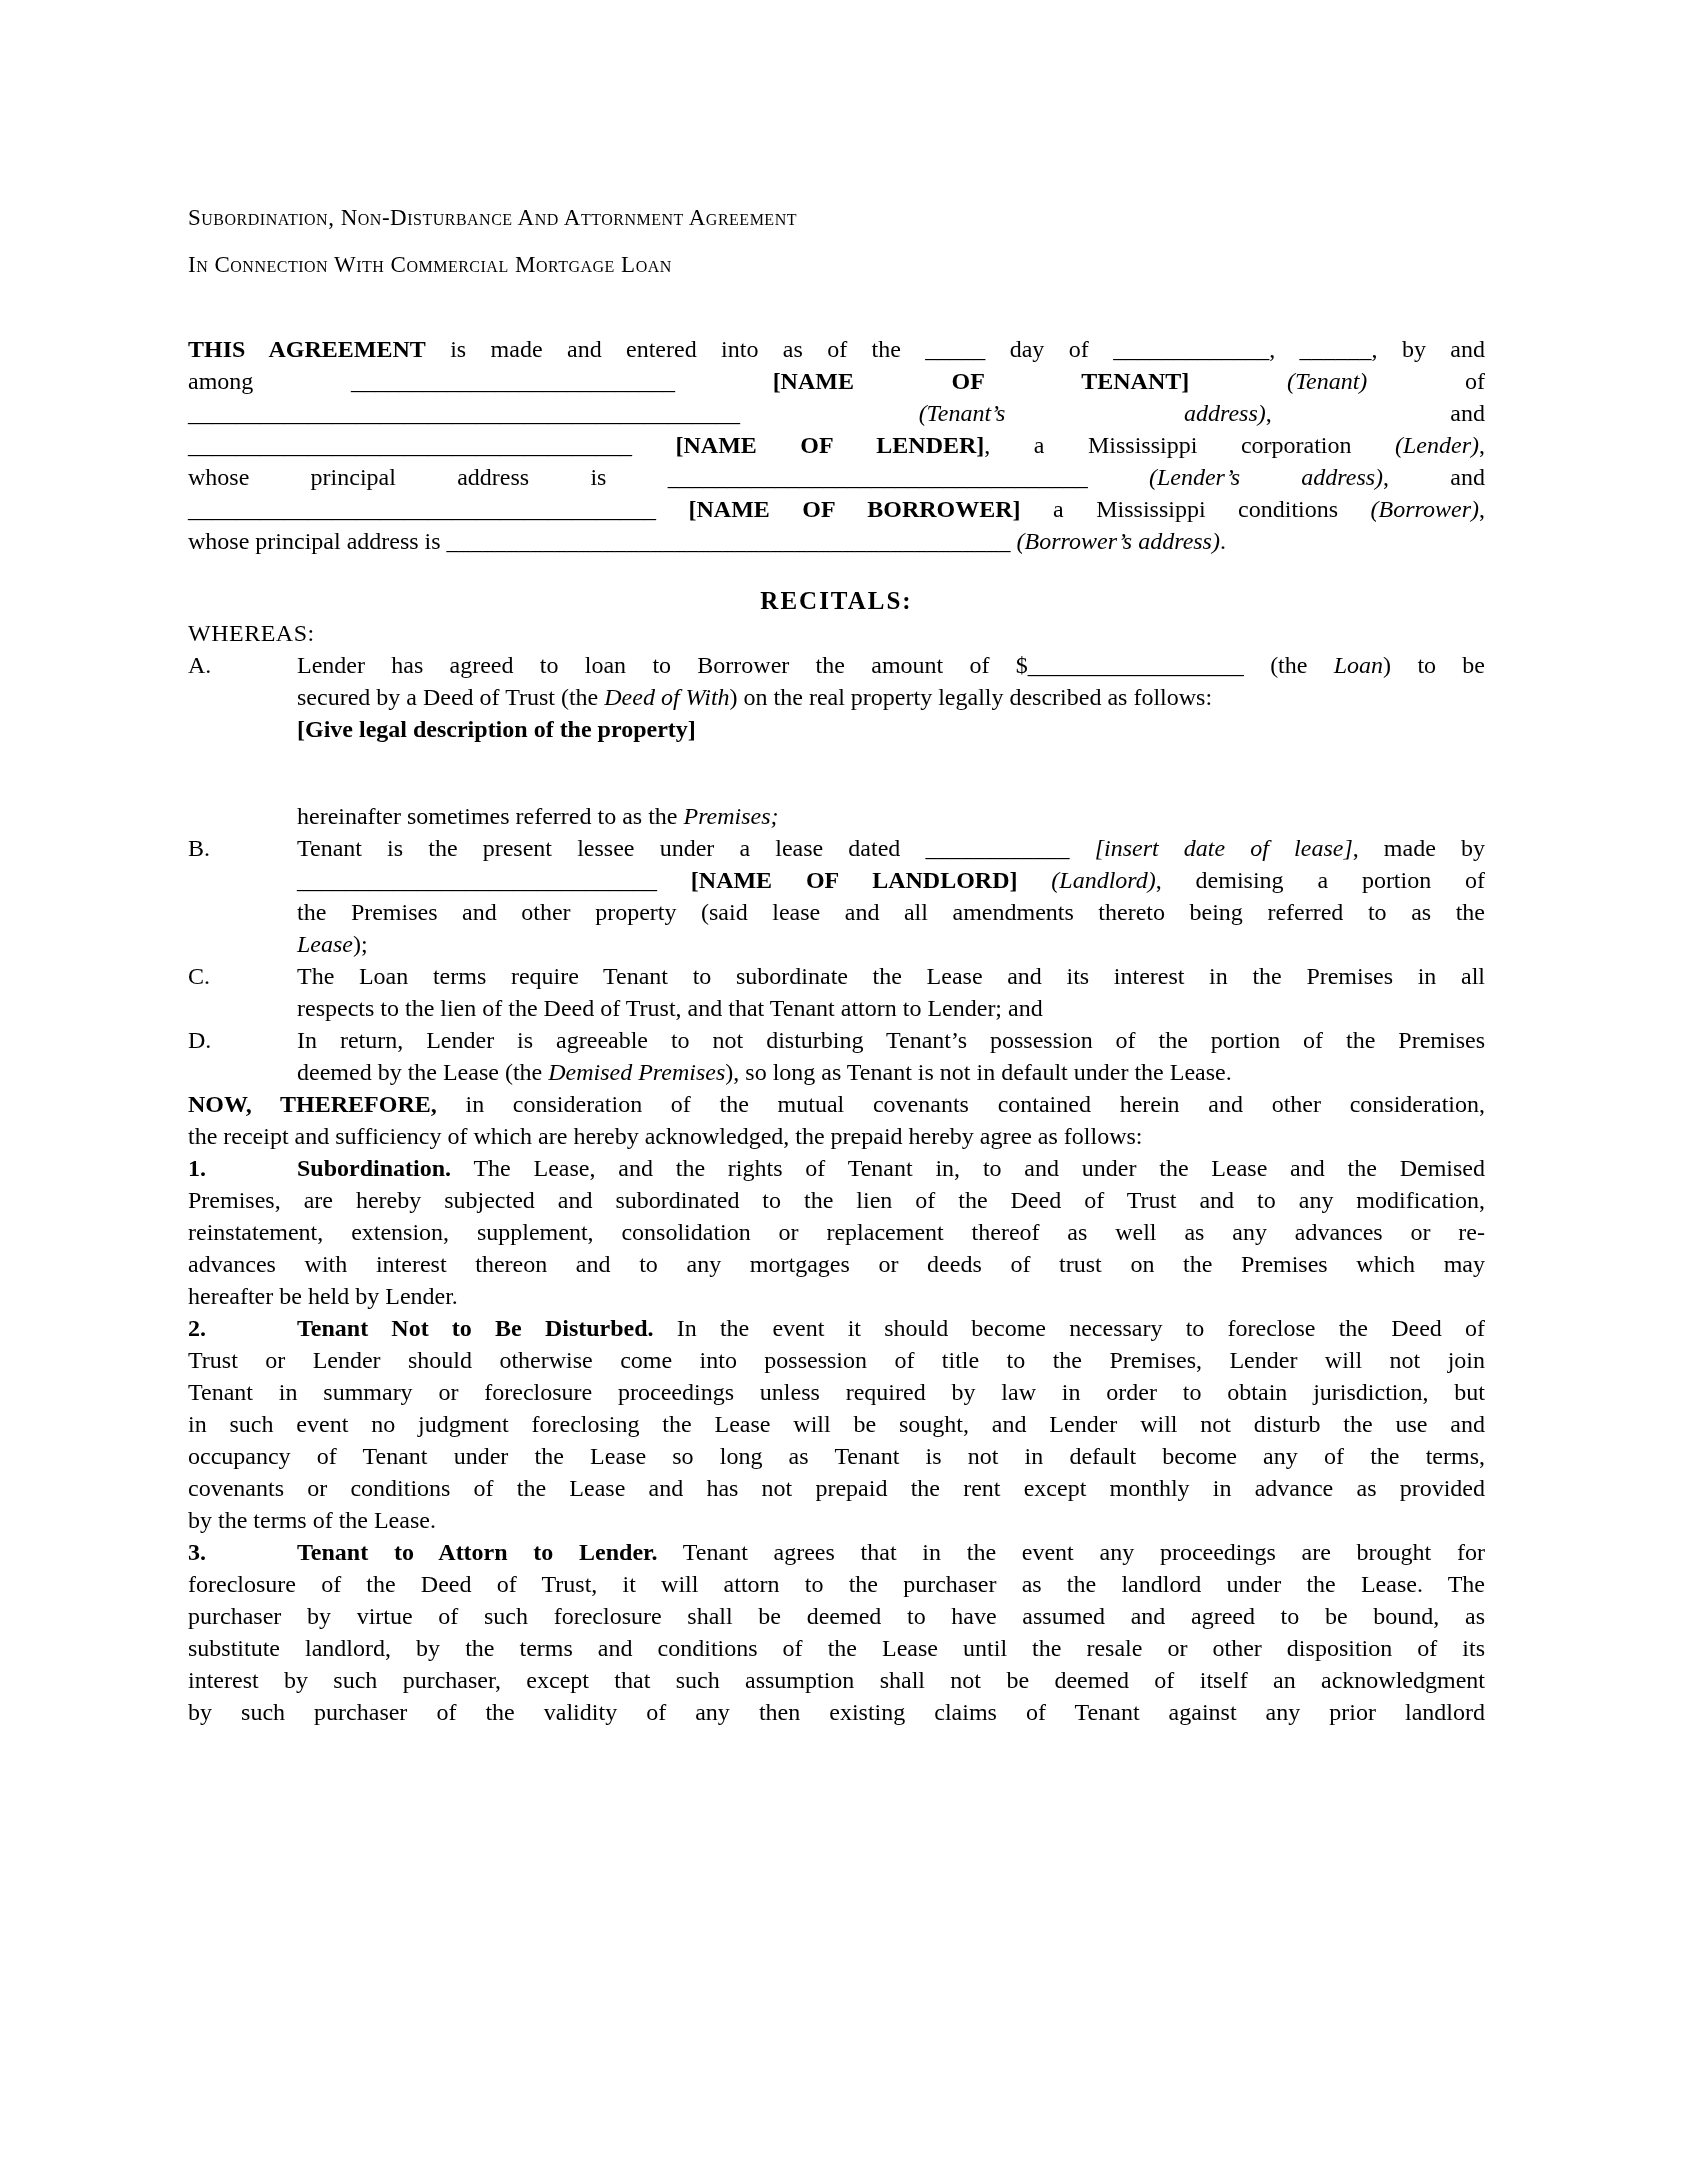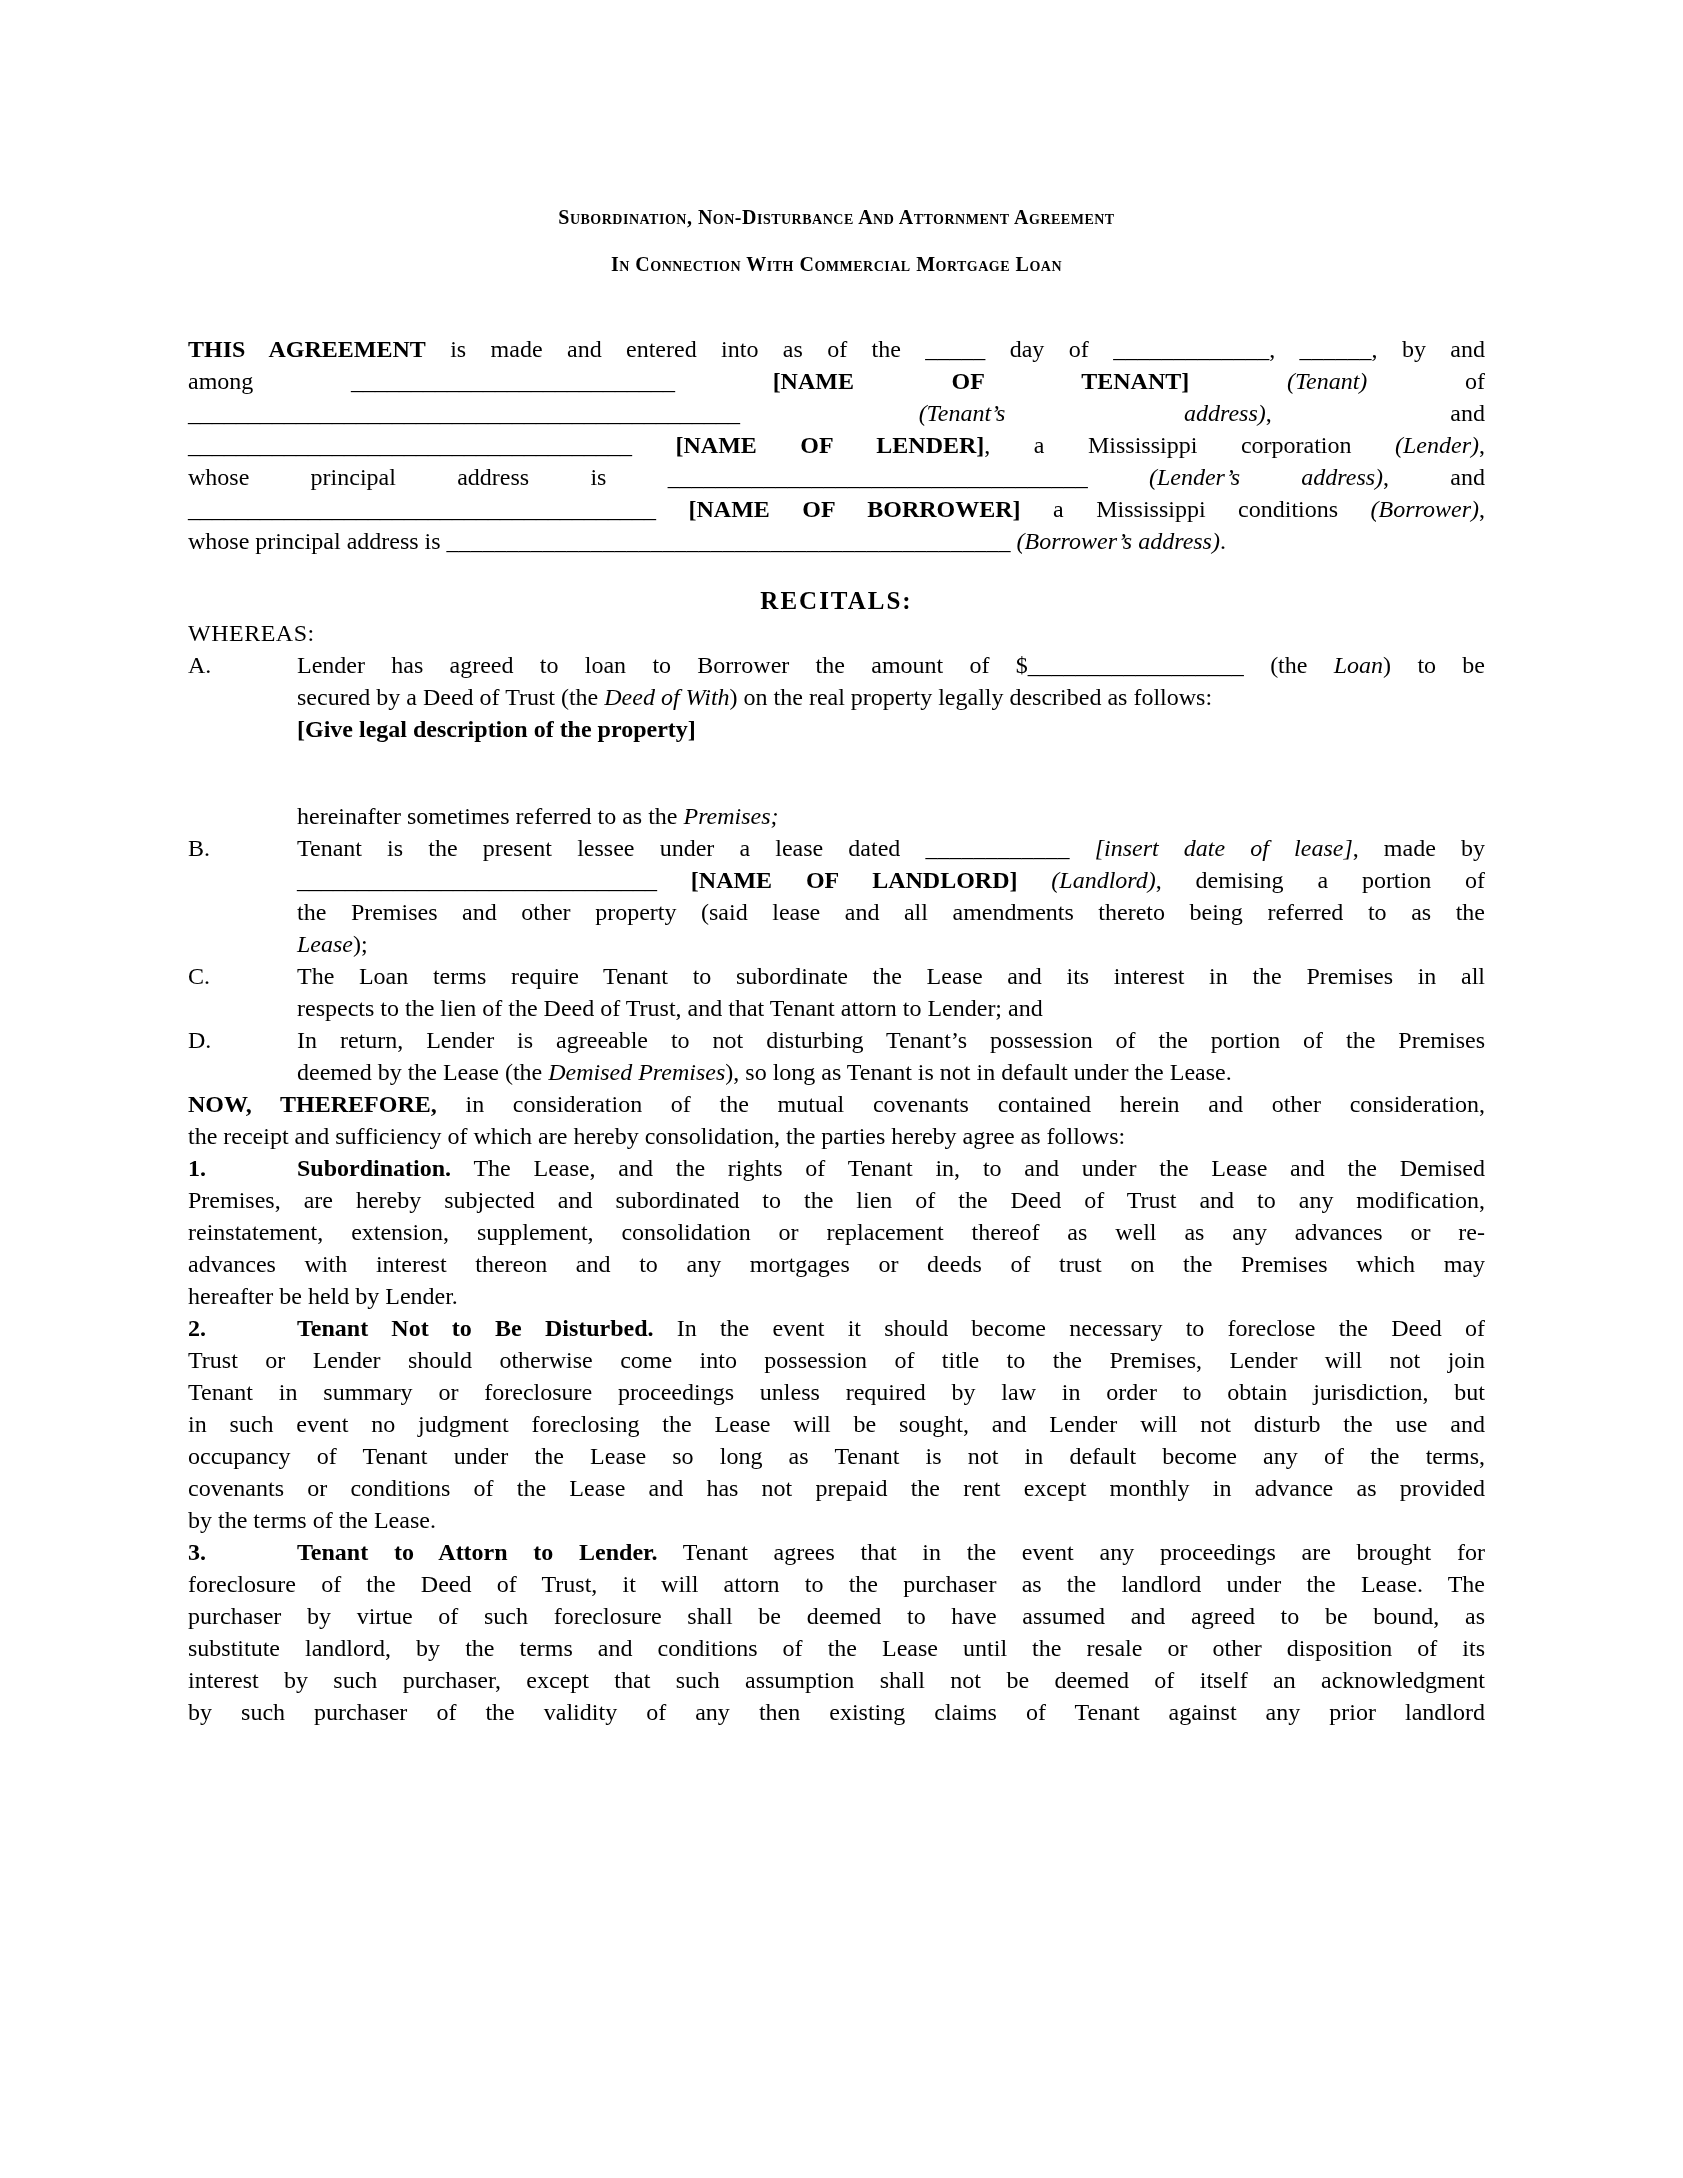"Subordination, Non-Disturbance And" .doc-title { font-size: 20px -> 23px; font-weight: bold -> normal; text-align: center -> none }
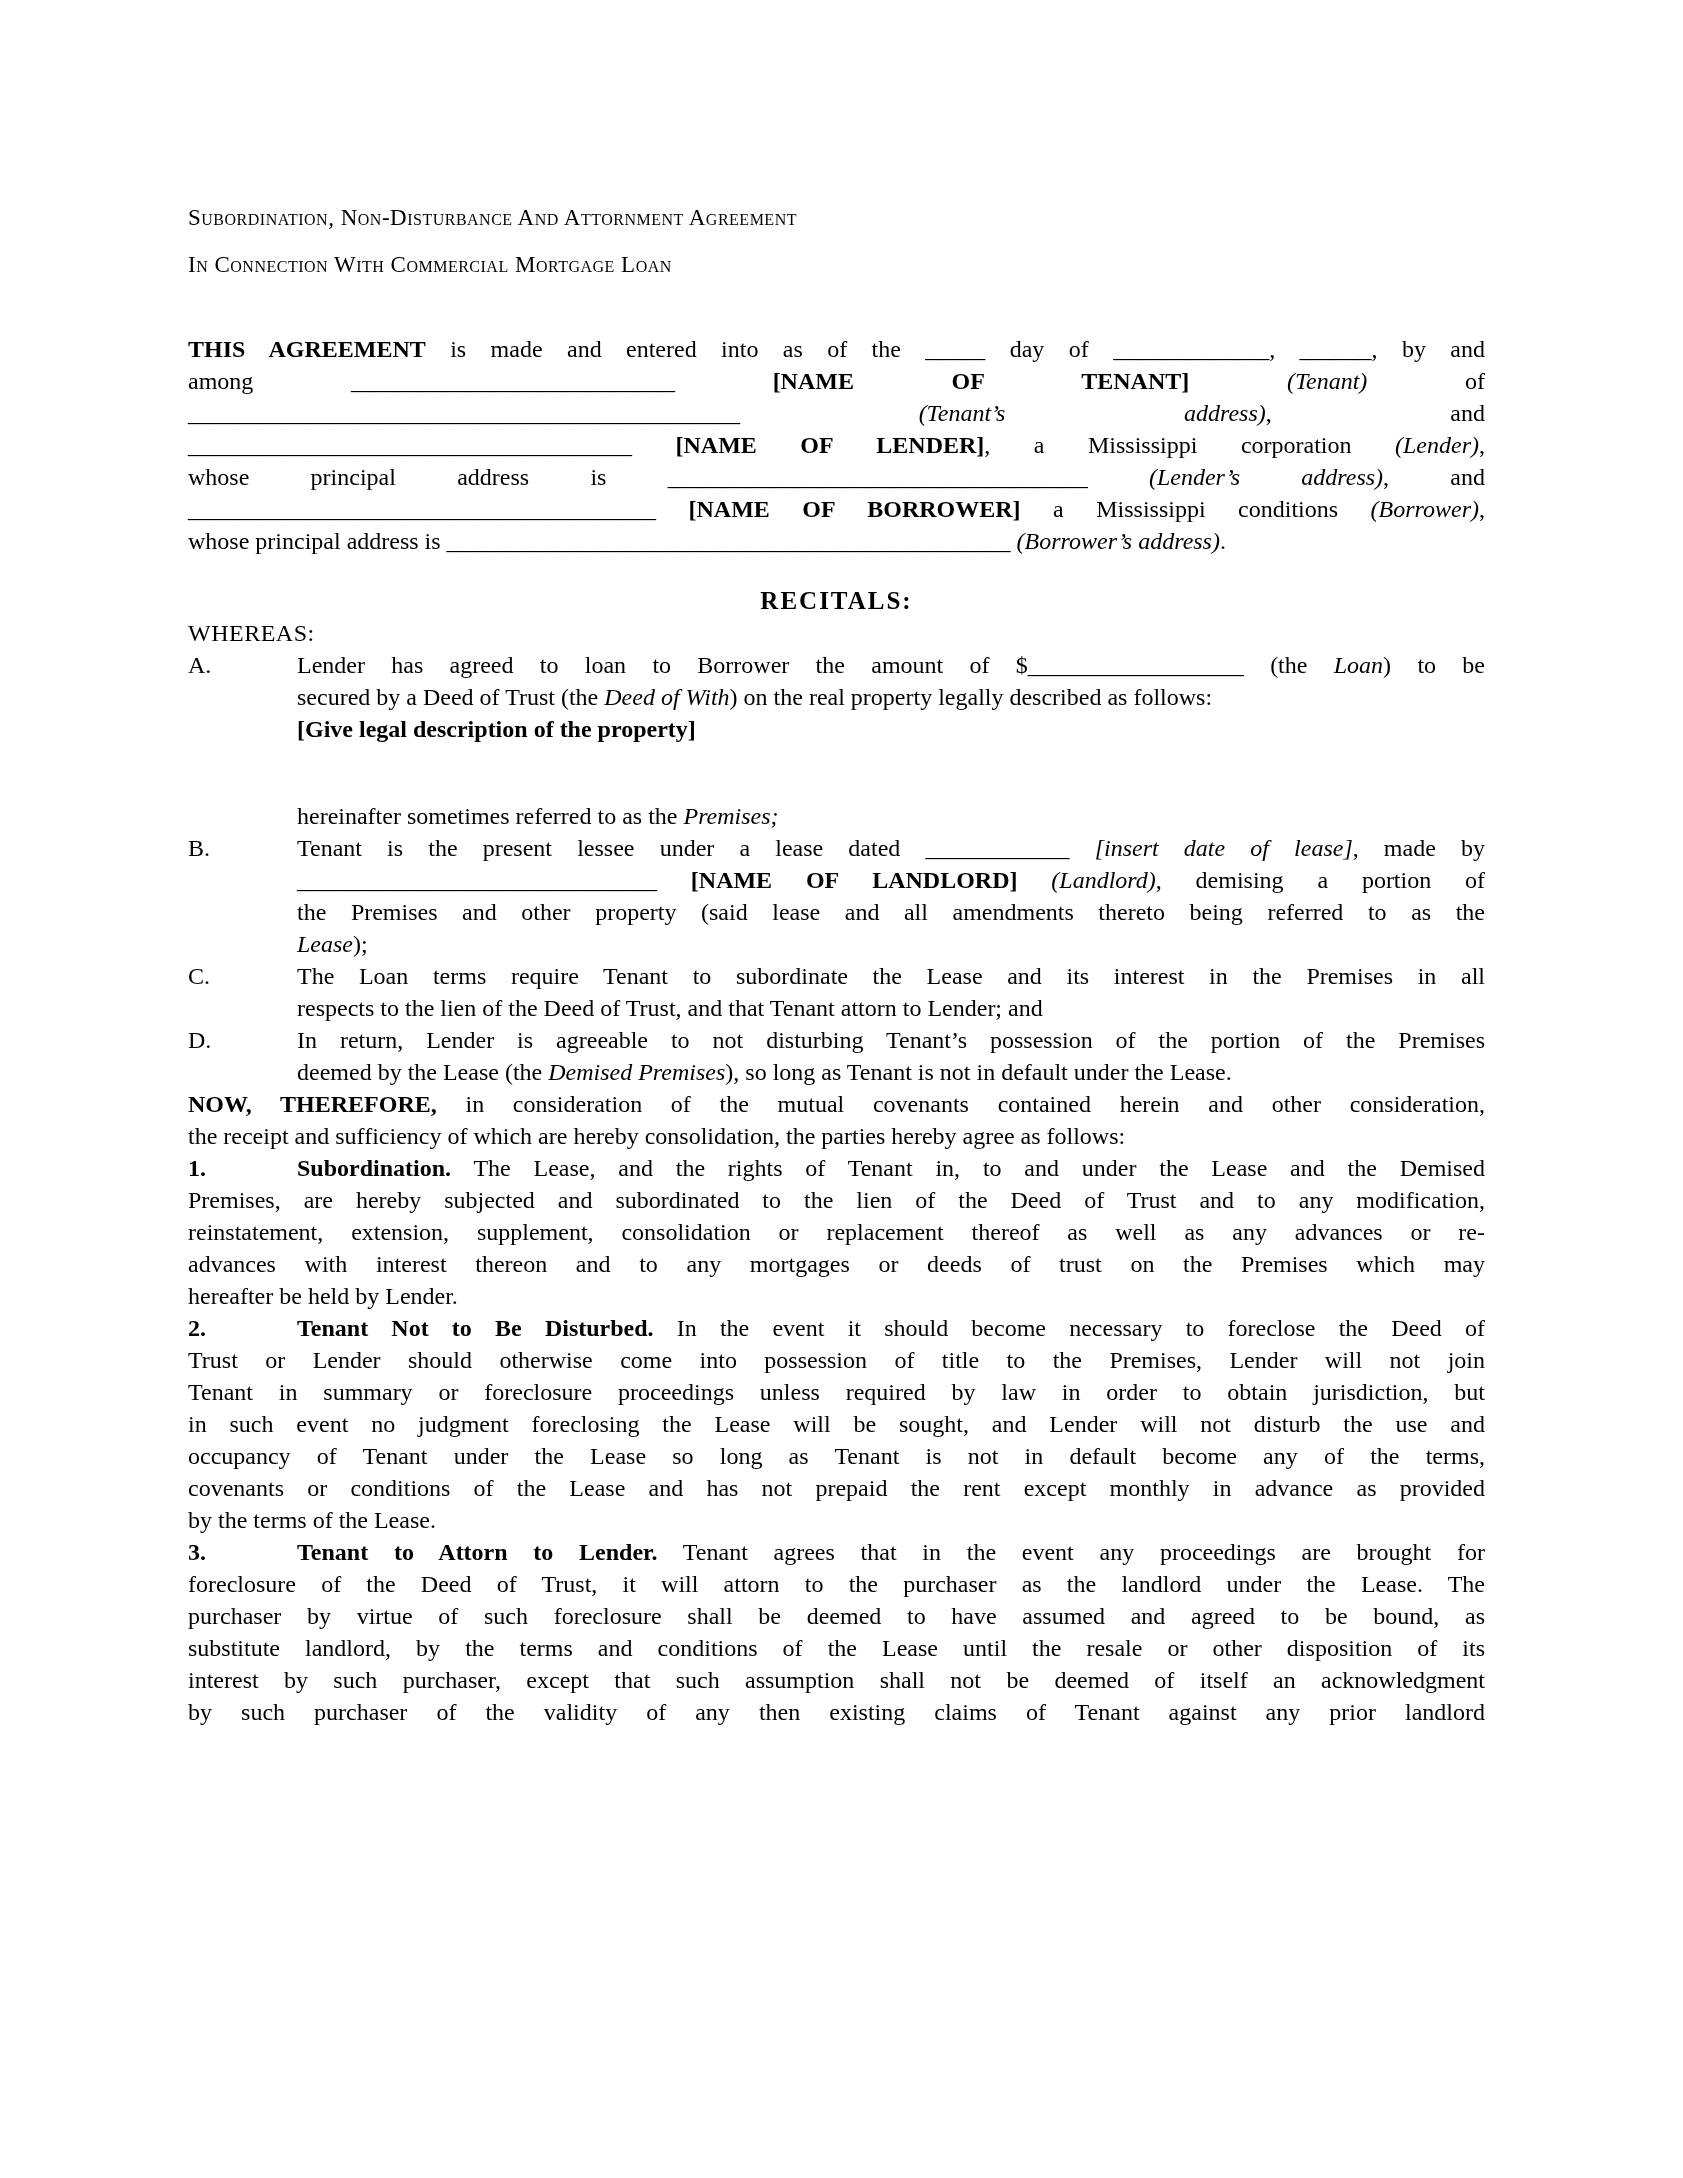"the receipt and sufficiency of" span { text: consolidation, the parties -> acknowledged, the prepaid }
